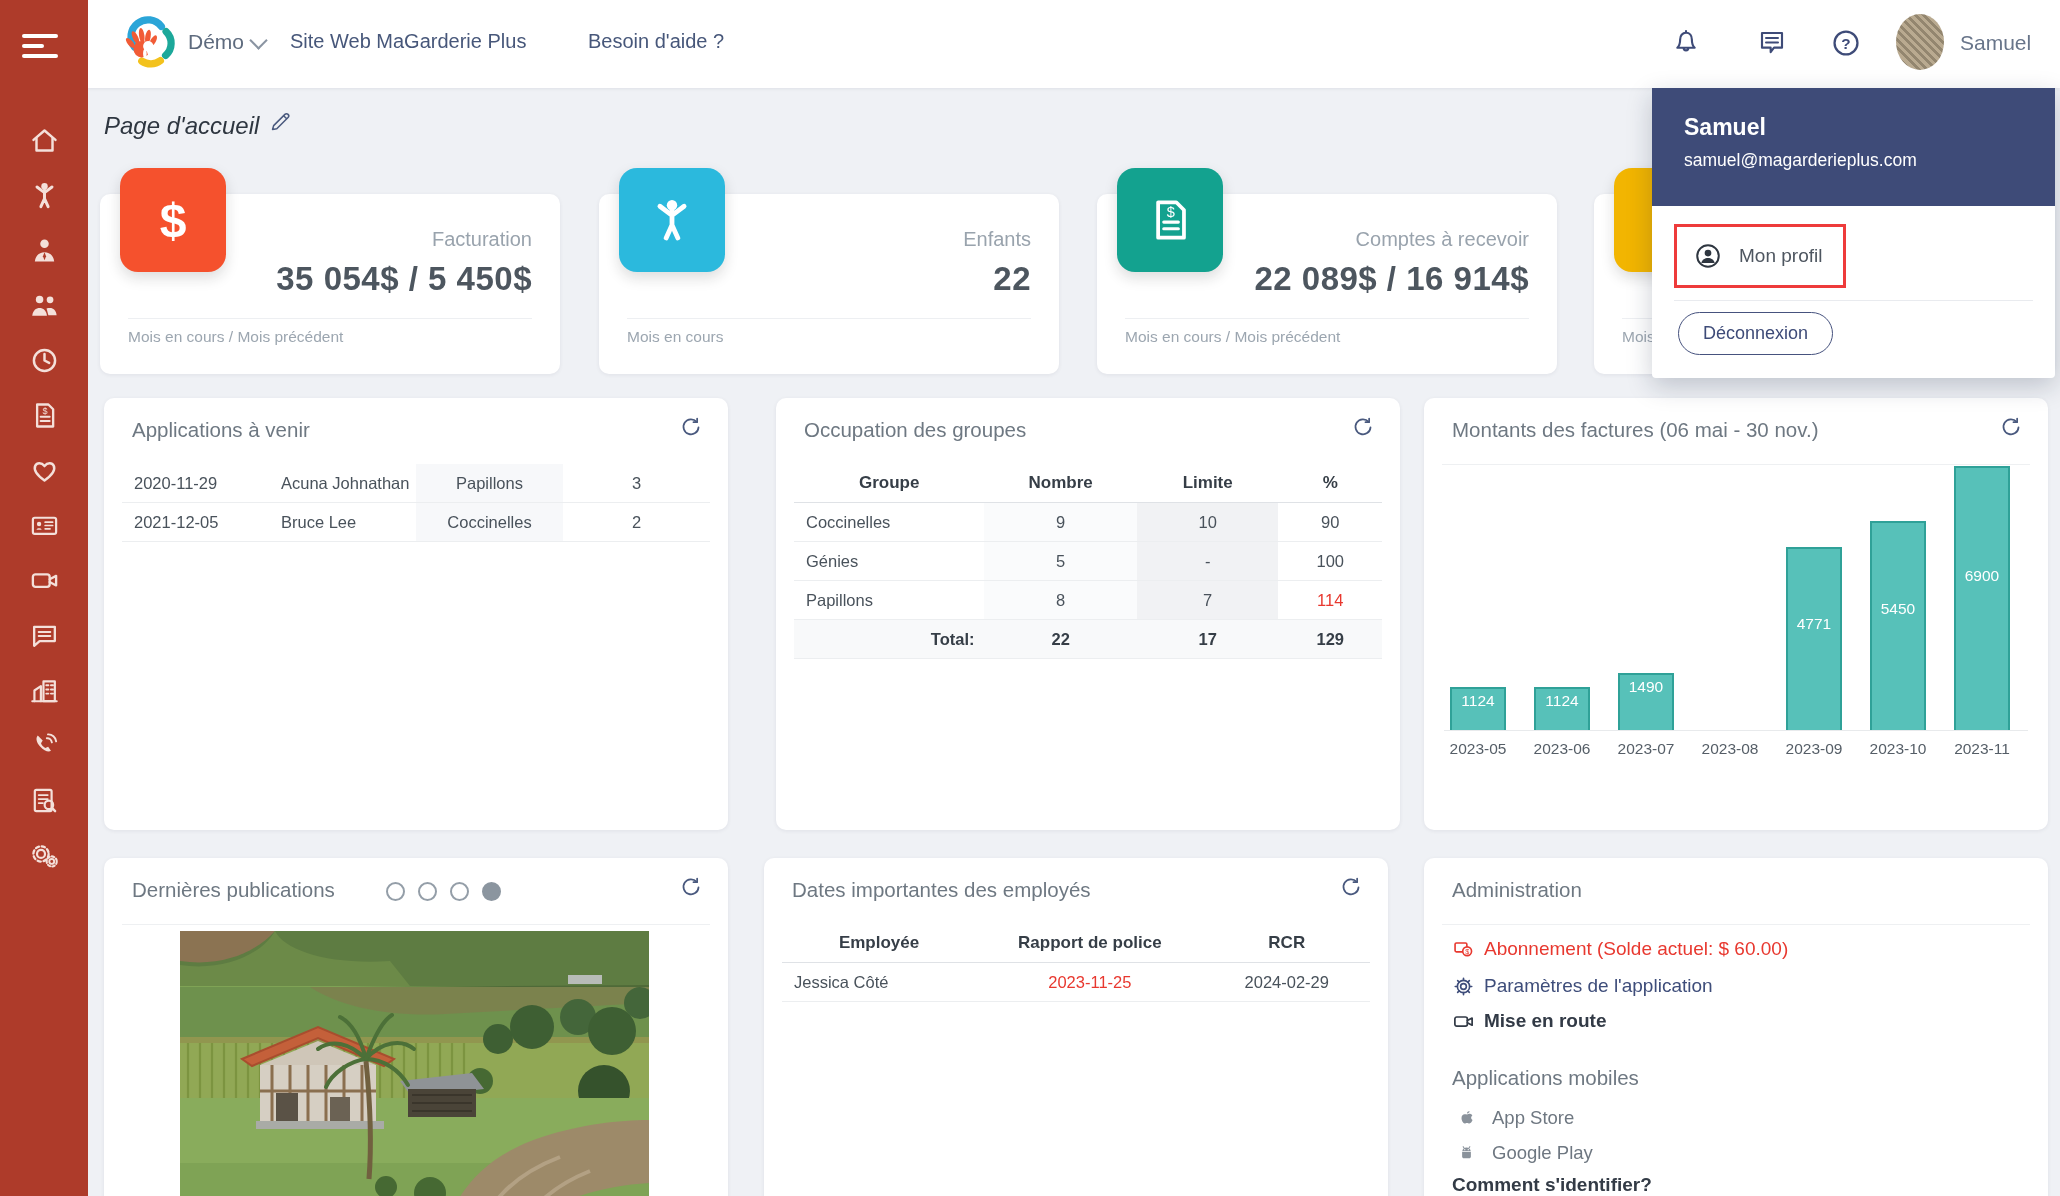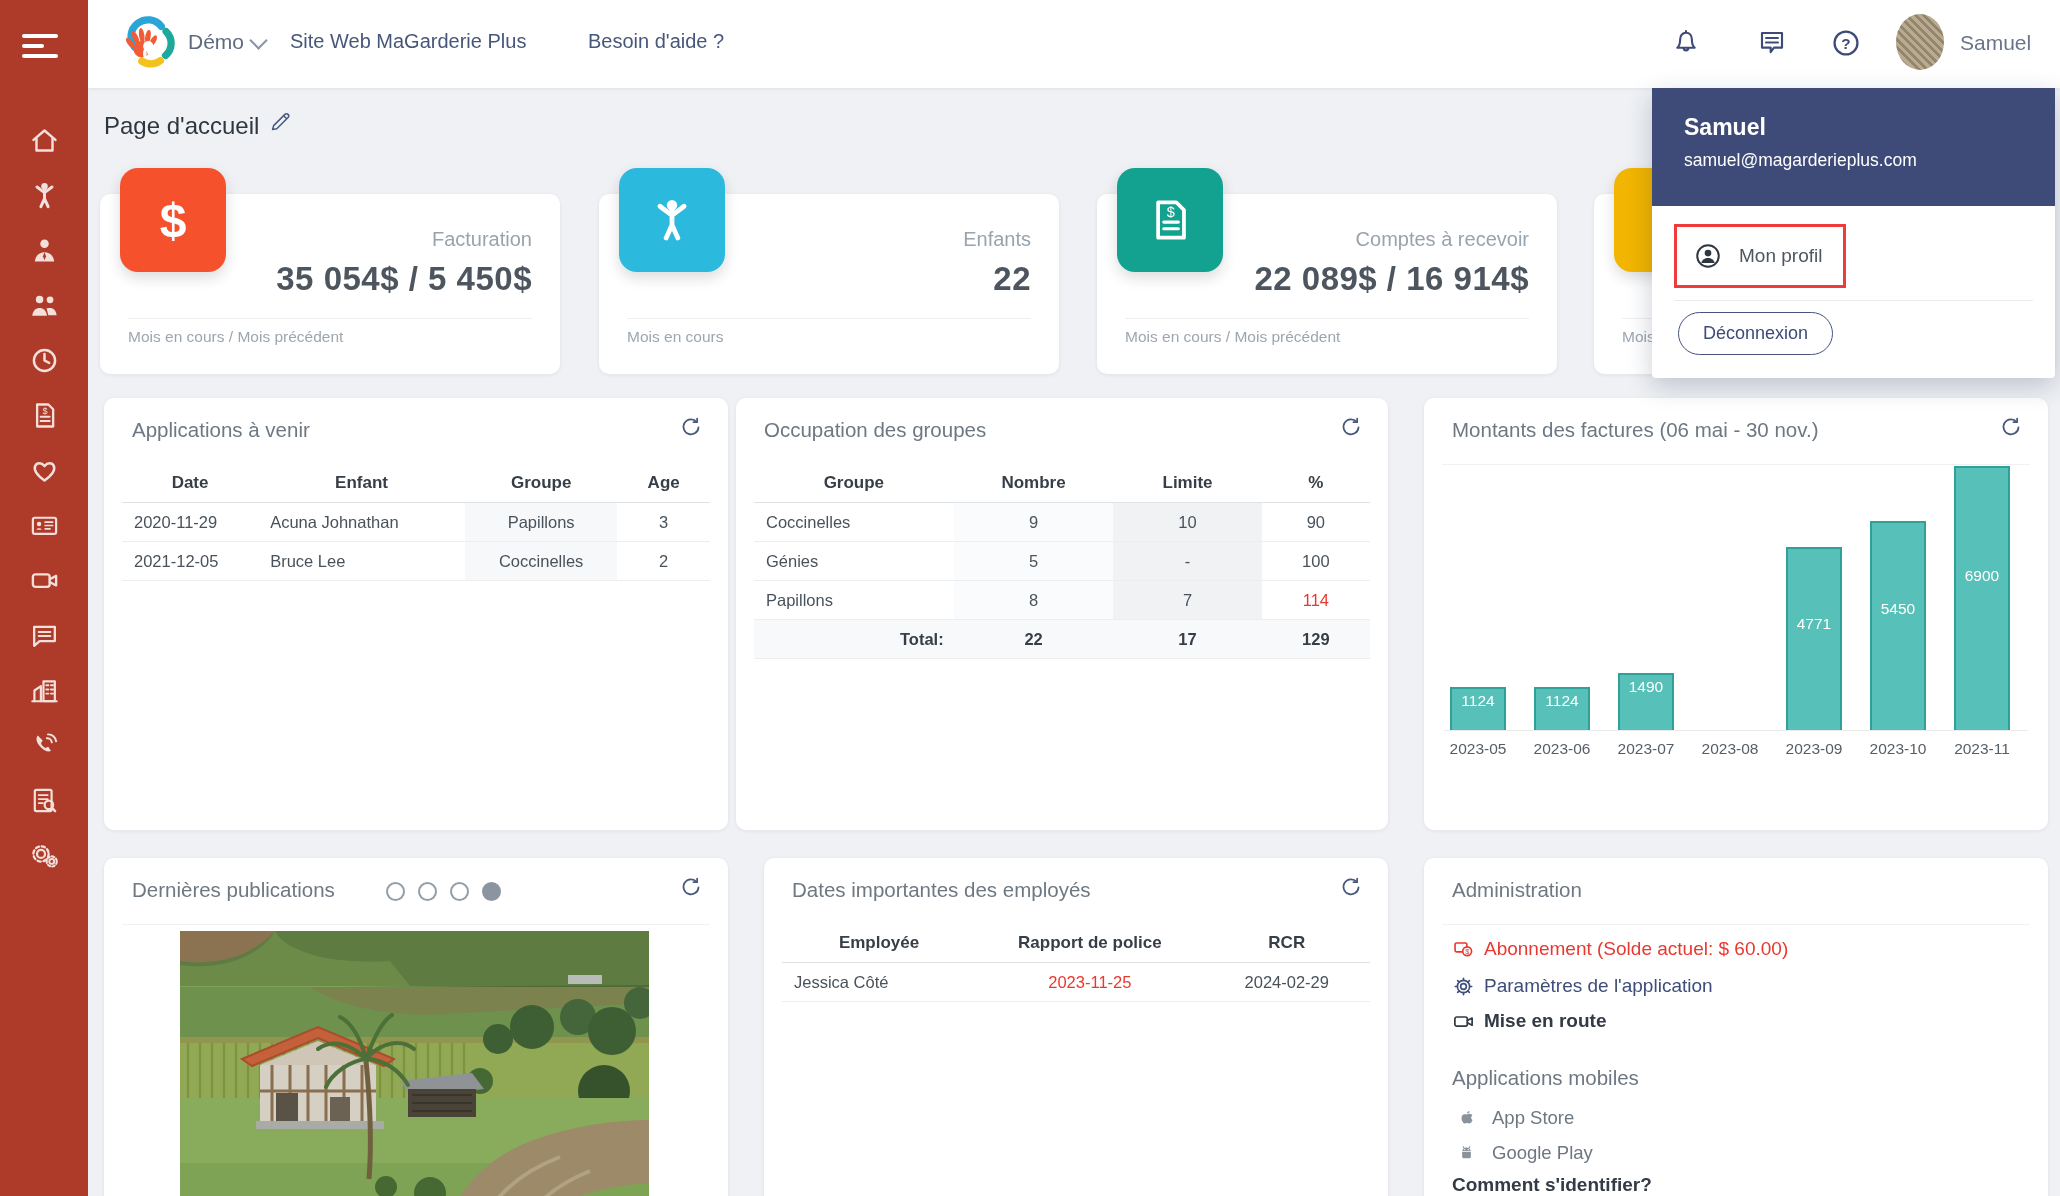"Page d'accueil" #page-title { font-style: none -> italic }
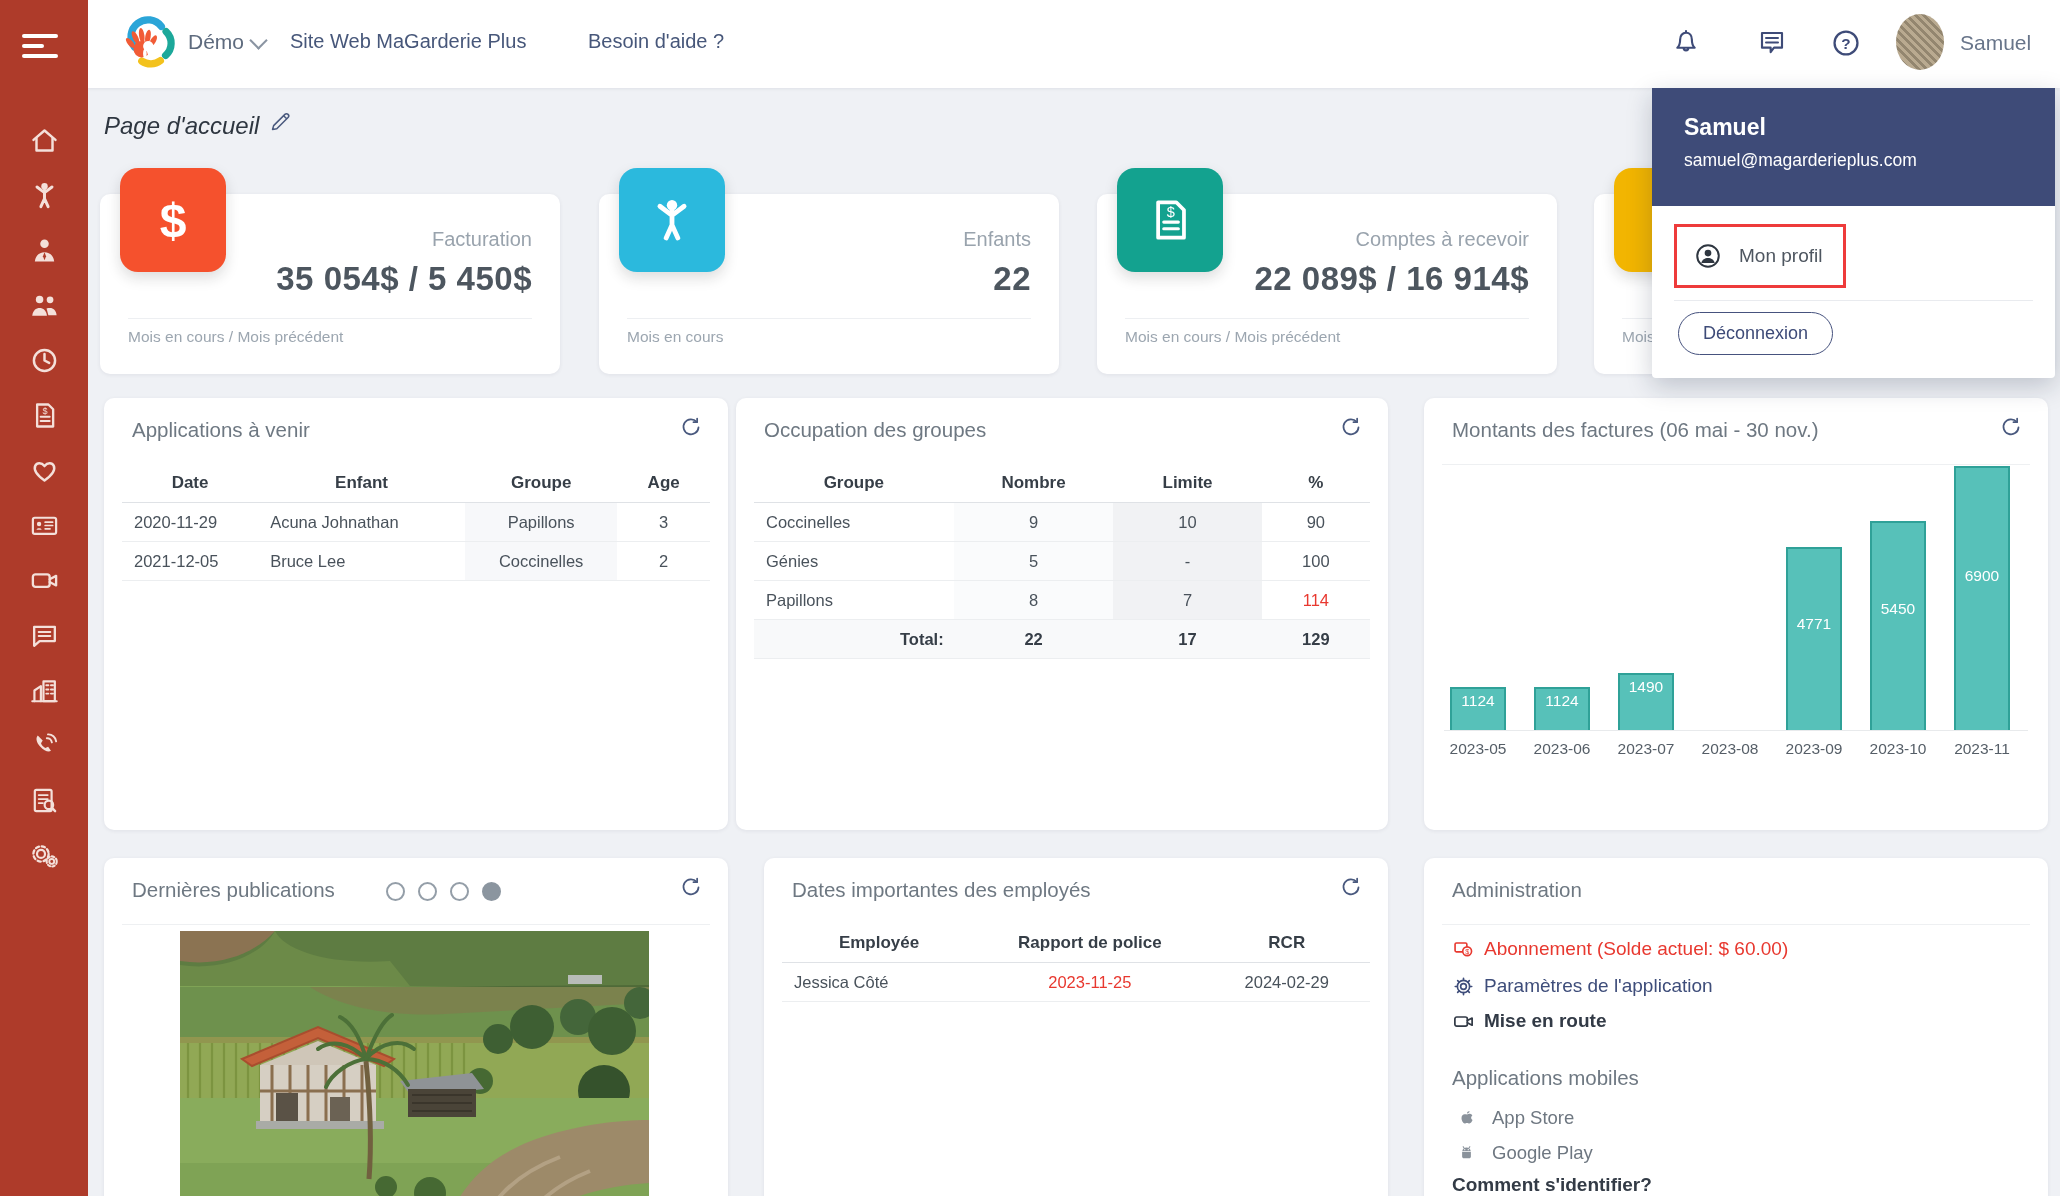"Occupation des groupes" #w-occ { left: 736px -> 776px; padding-left: 28px -> none }
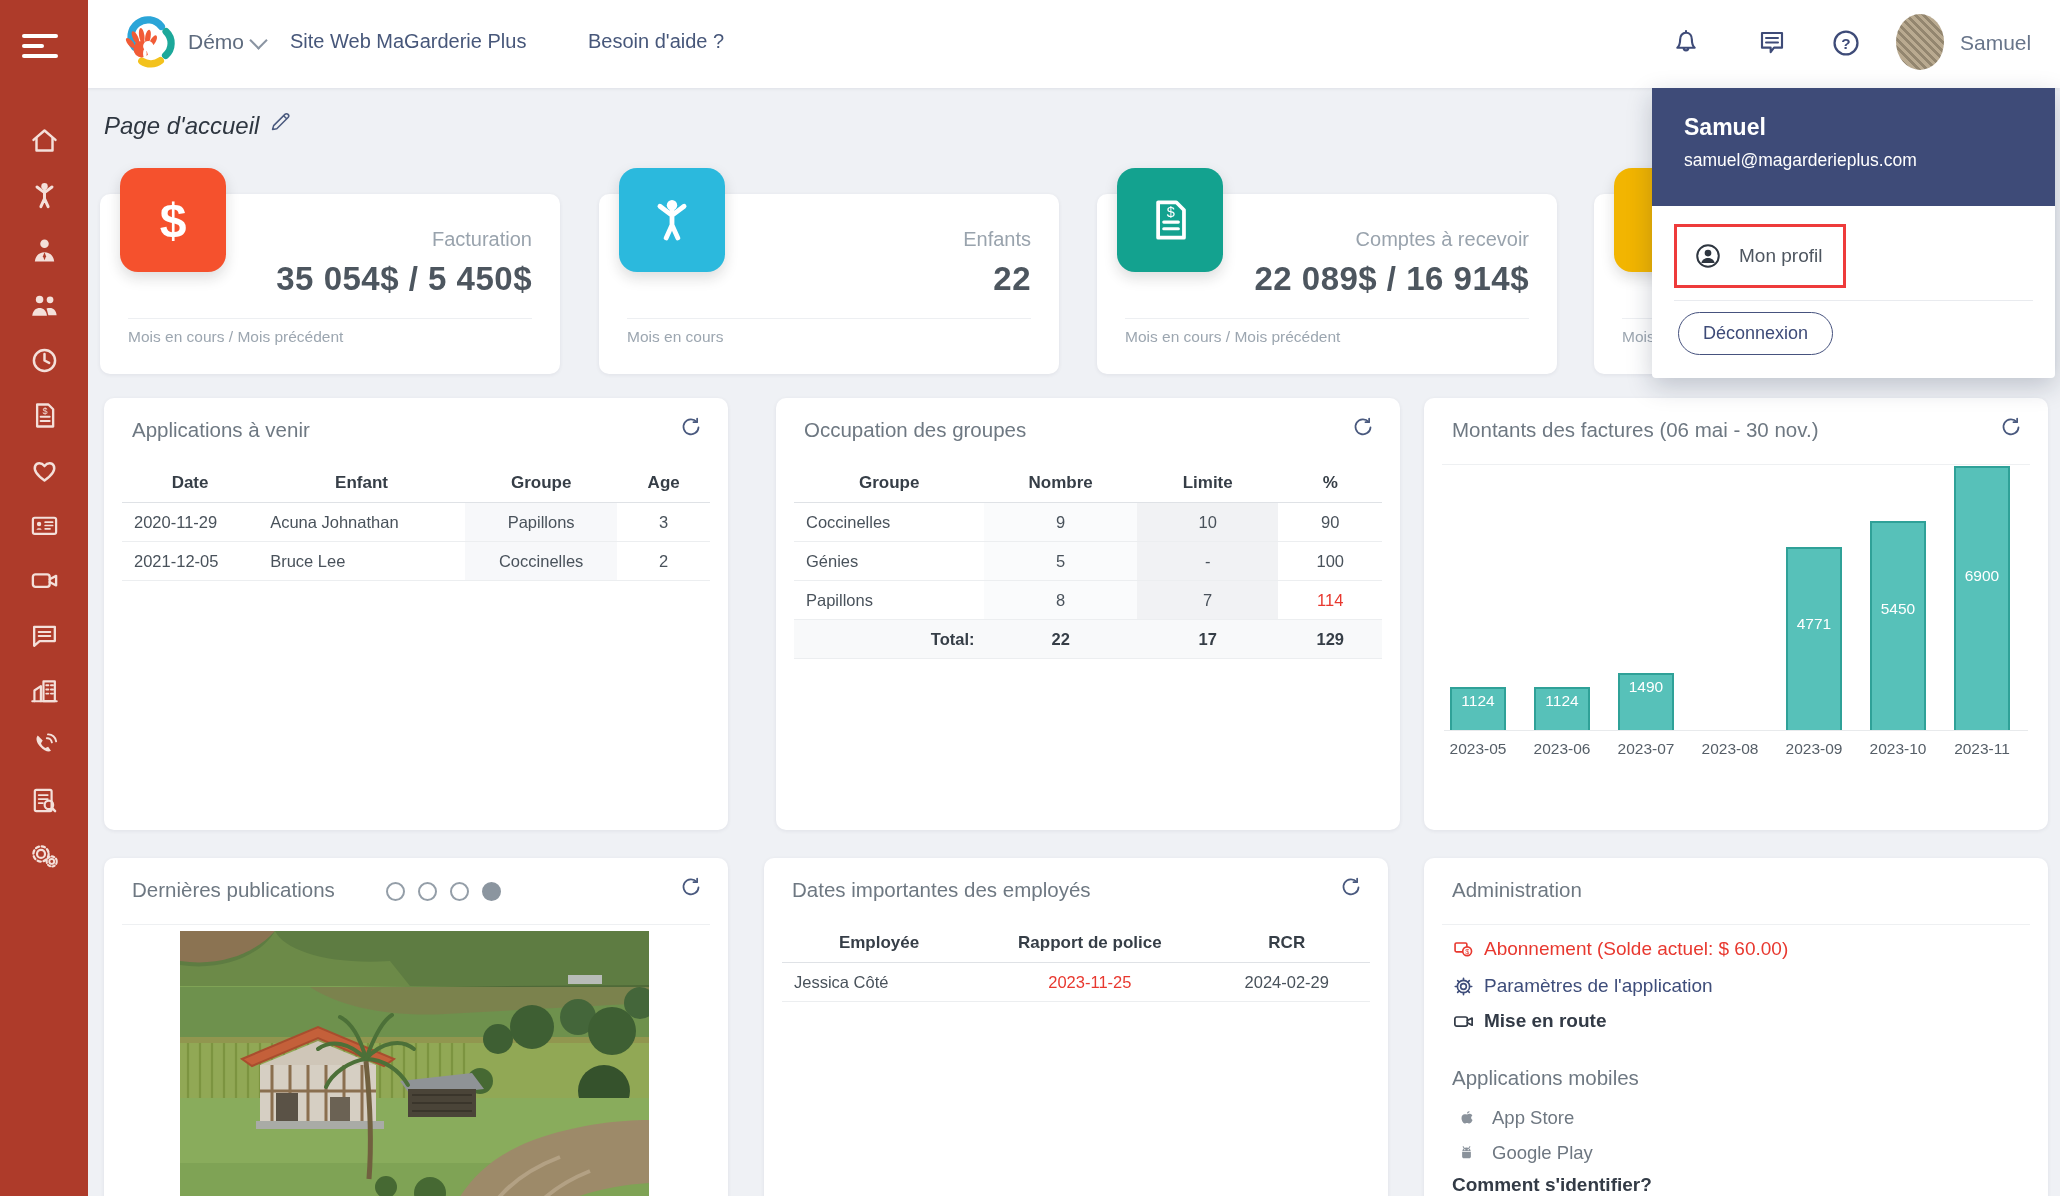"Date" tr { html: <tr> <th>Date</th> <th>Enfant</th> <th>Groupe</th> <th>Age</th> </tr> -> none }
